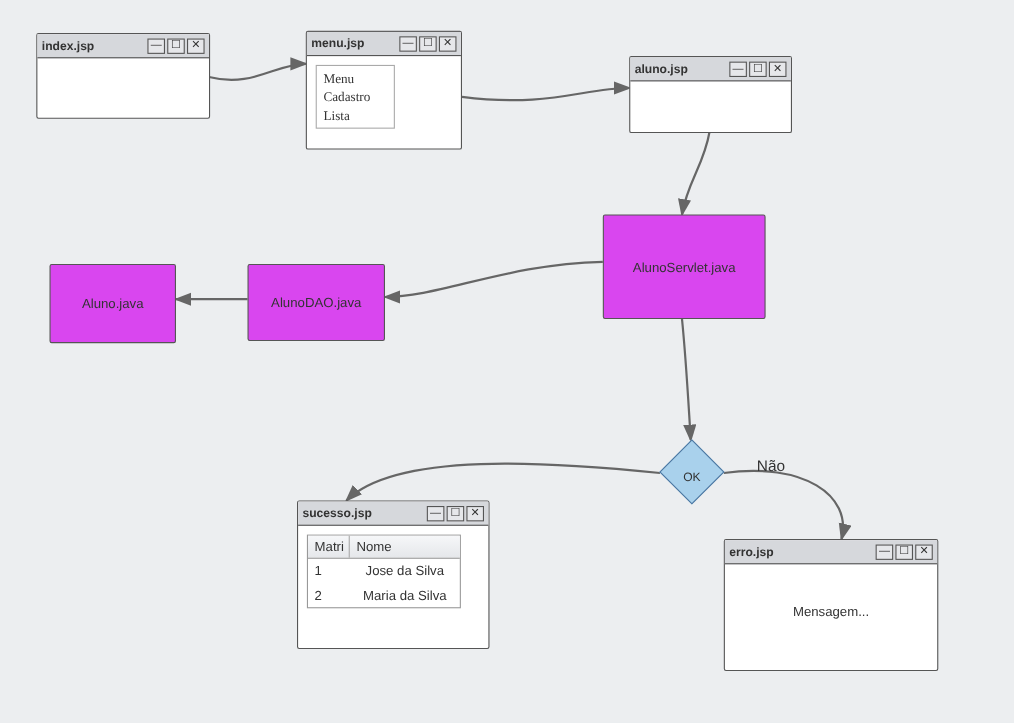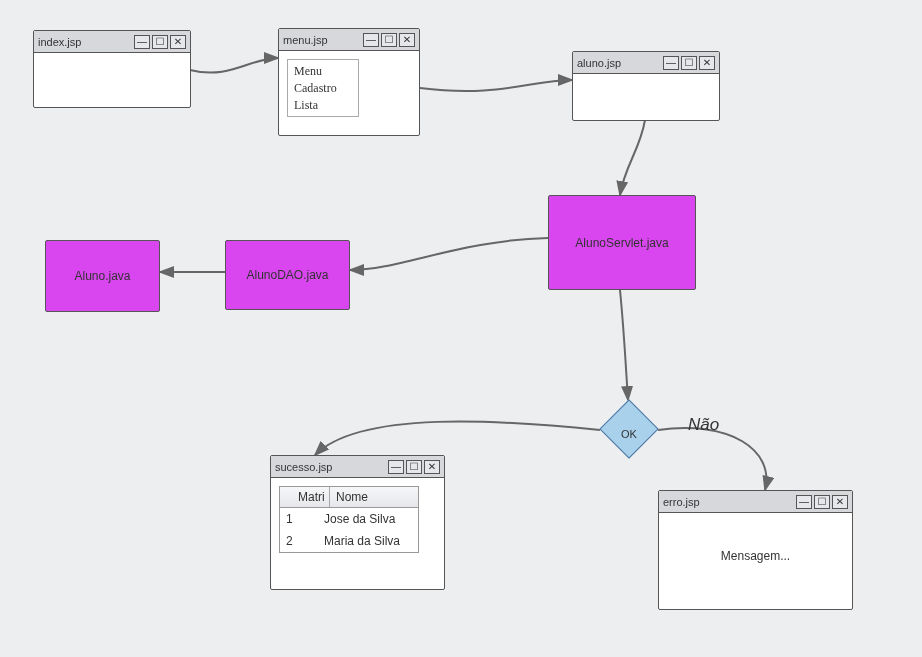"index.jsp" .titlebar .title { font-weight: normal -> bold }
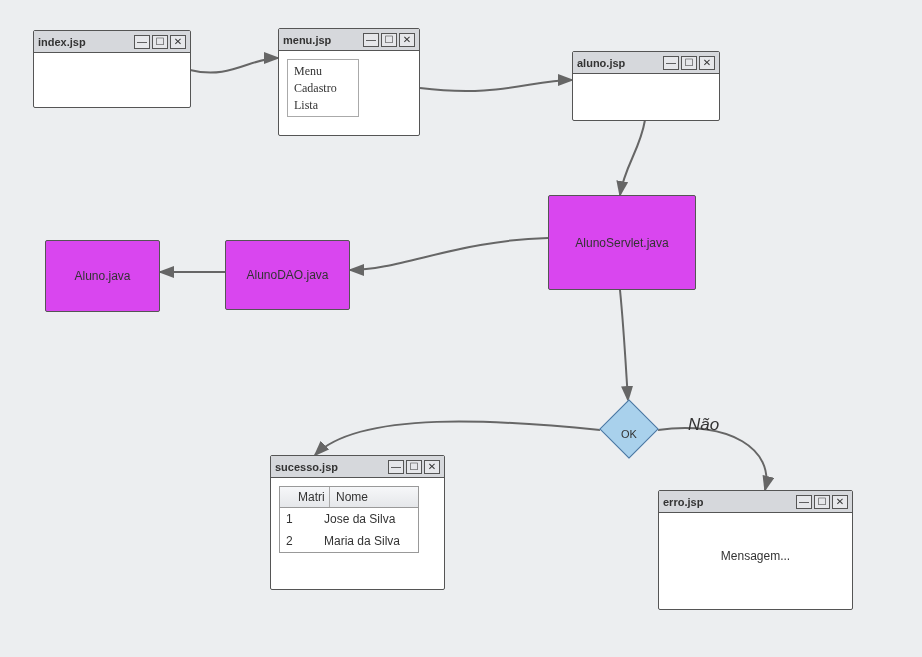"Não" .edge-label { font-size: 17px -> 14px; font-style: italic -> none }
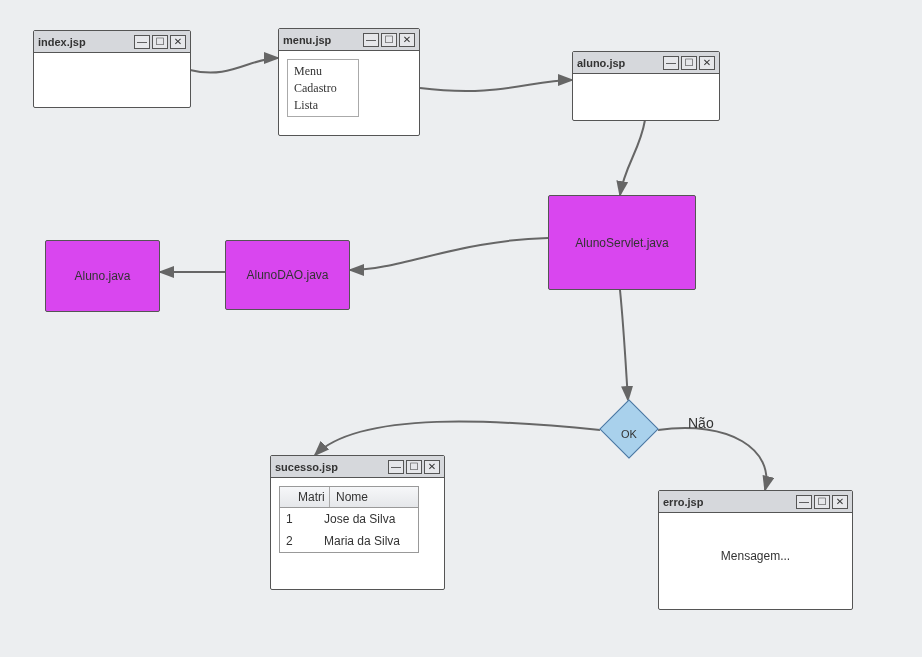"Matri" .table .thead { padding-left: 12px -> none }
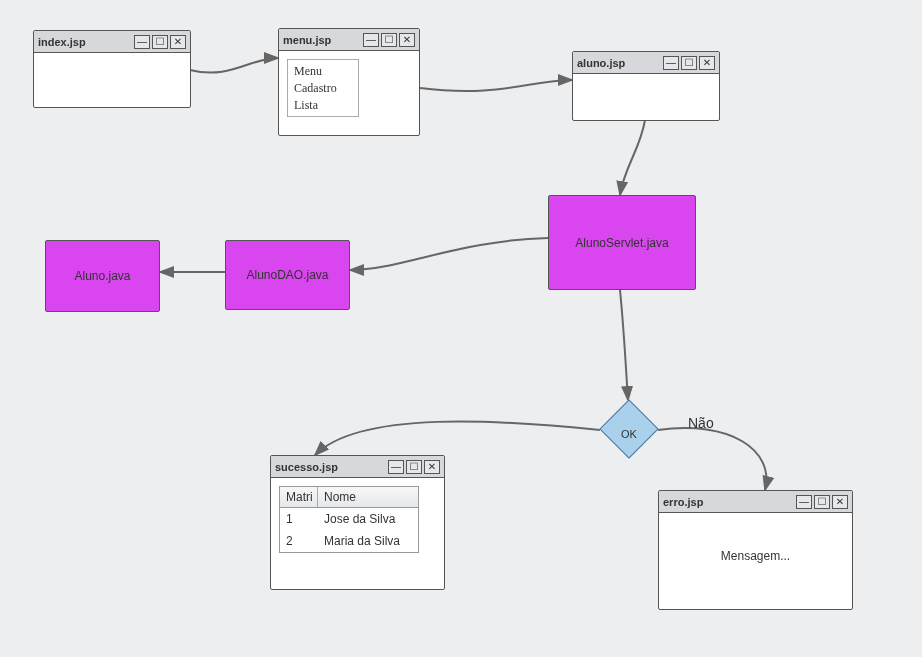"Jose da Silva" .table .c2 { text-align: none -> center }
